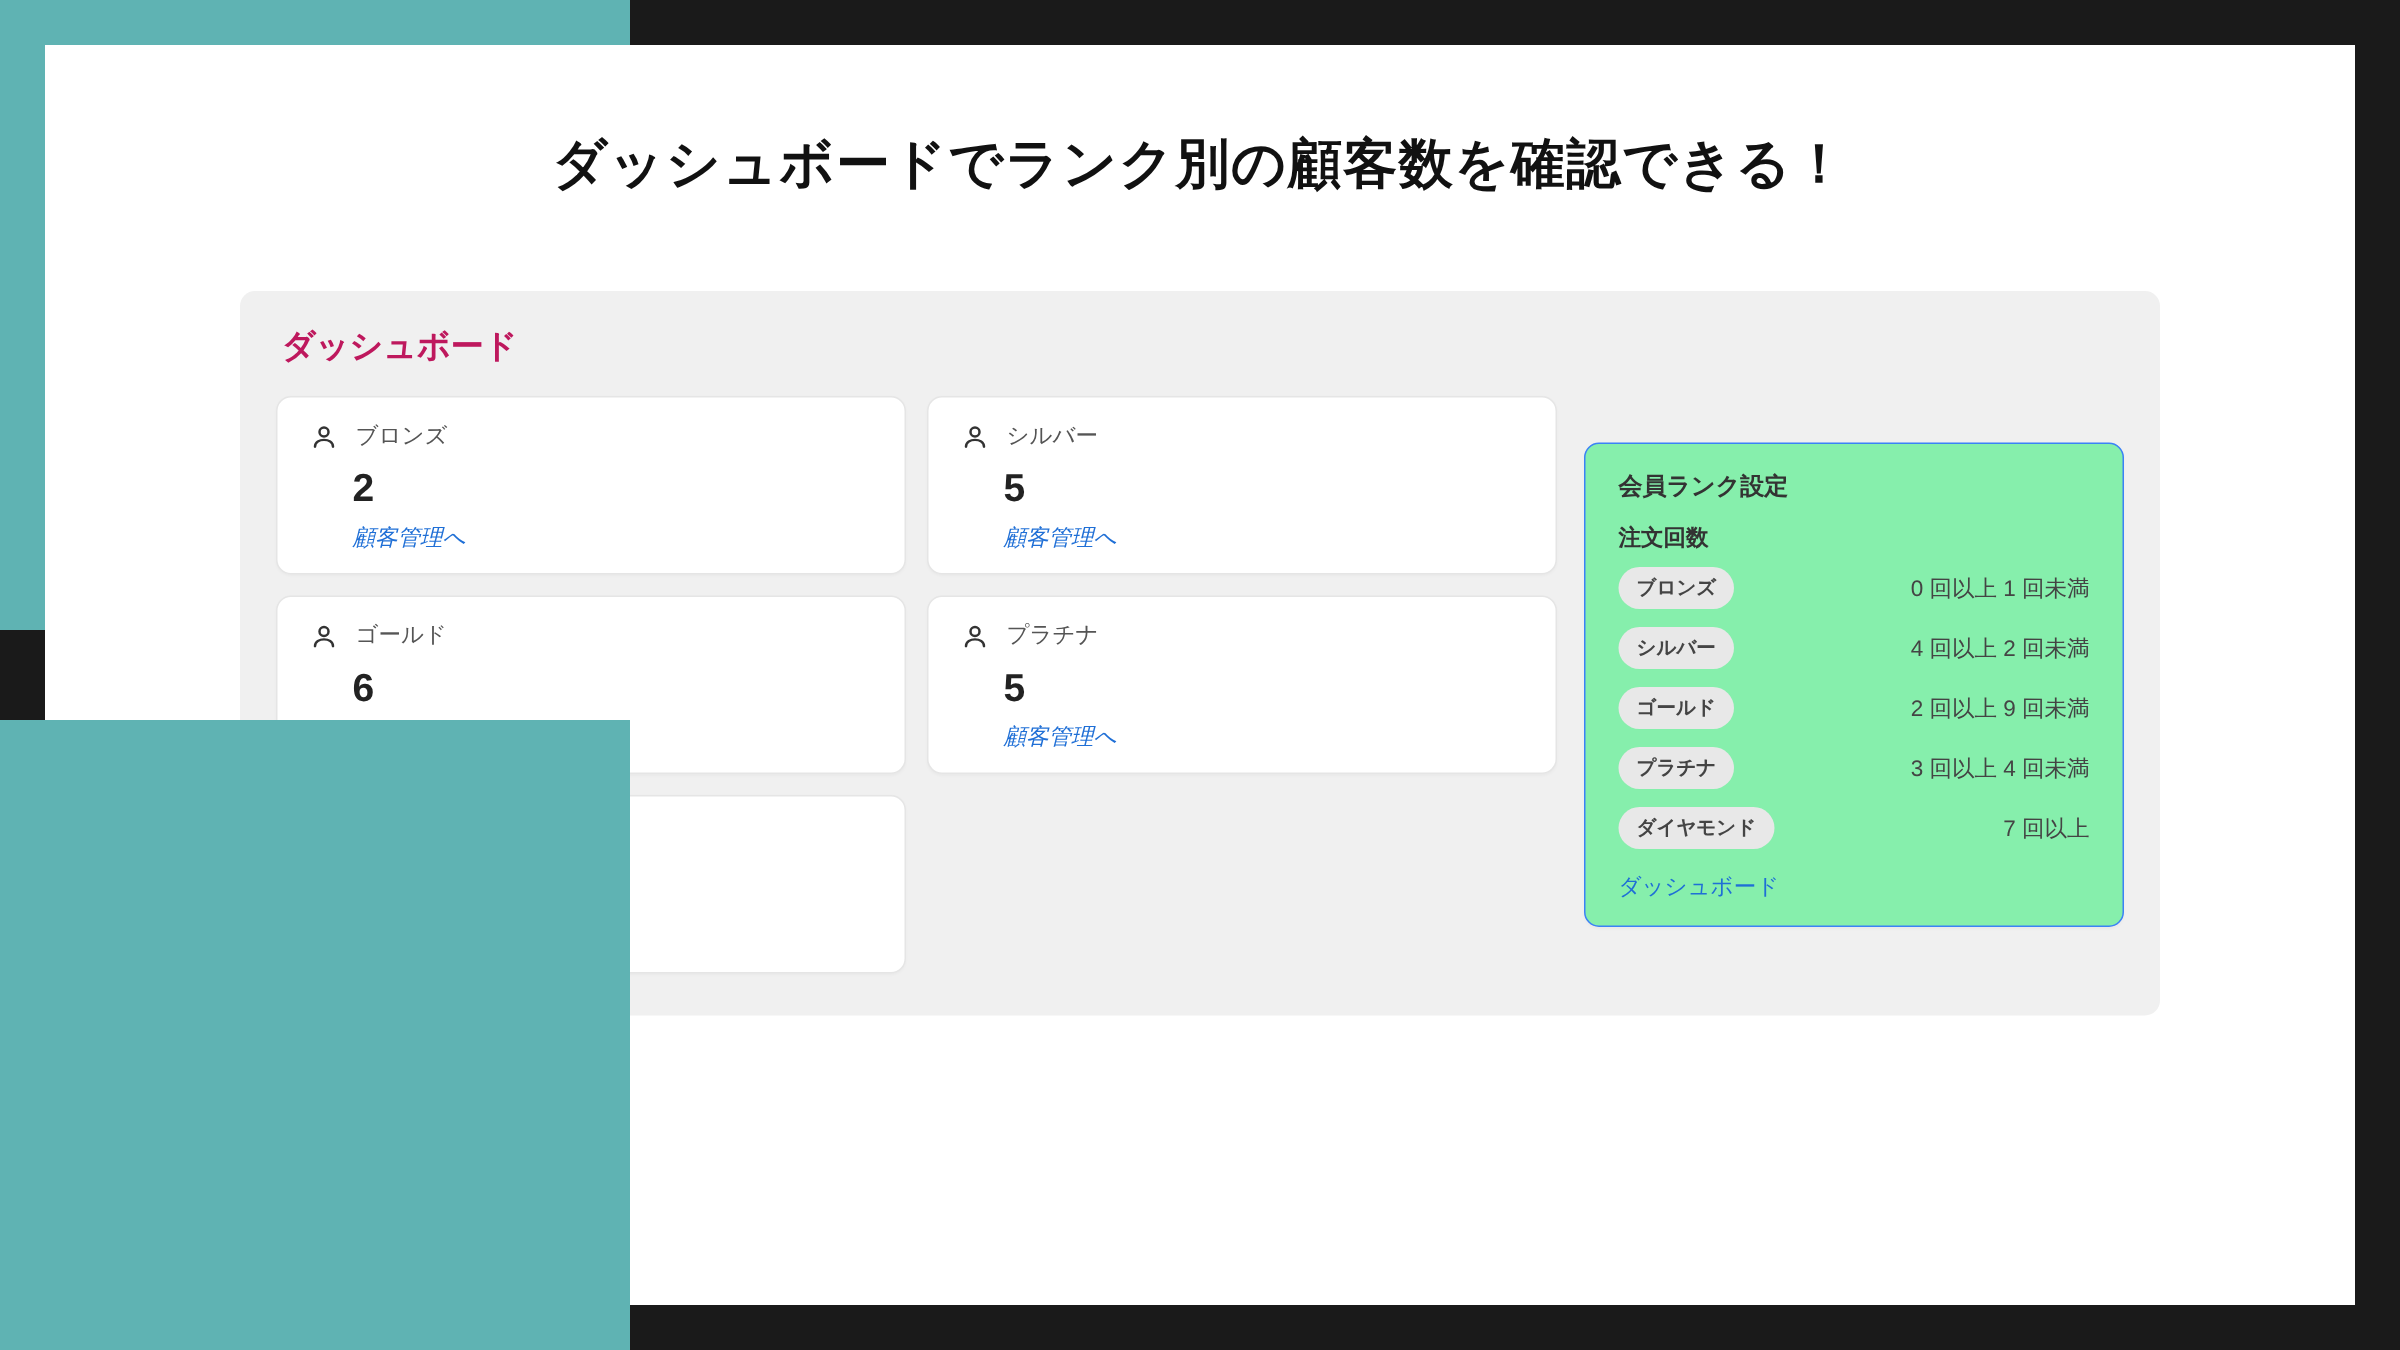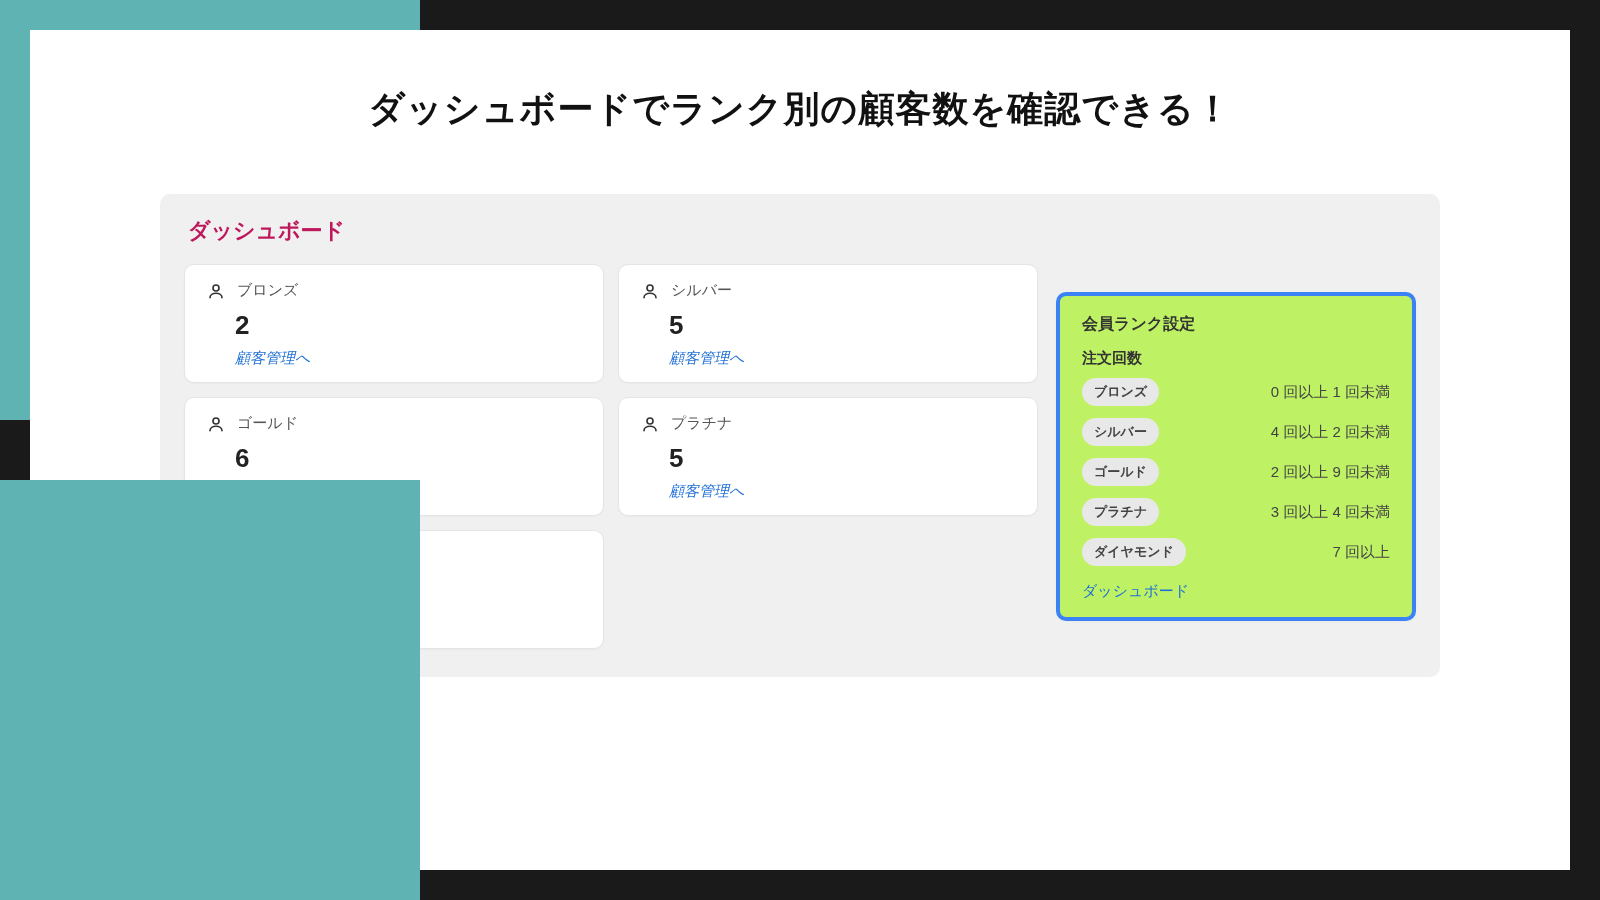"会員ランク設定" .side-card { background: #bef264 -> #86efac; border: 4px solid #3b82f6 -> 1px solid #3b82f6 }
